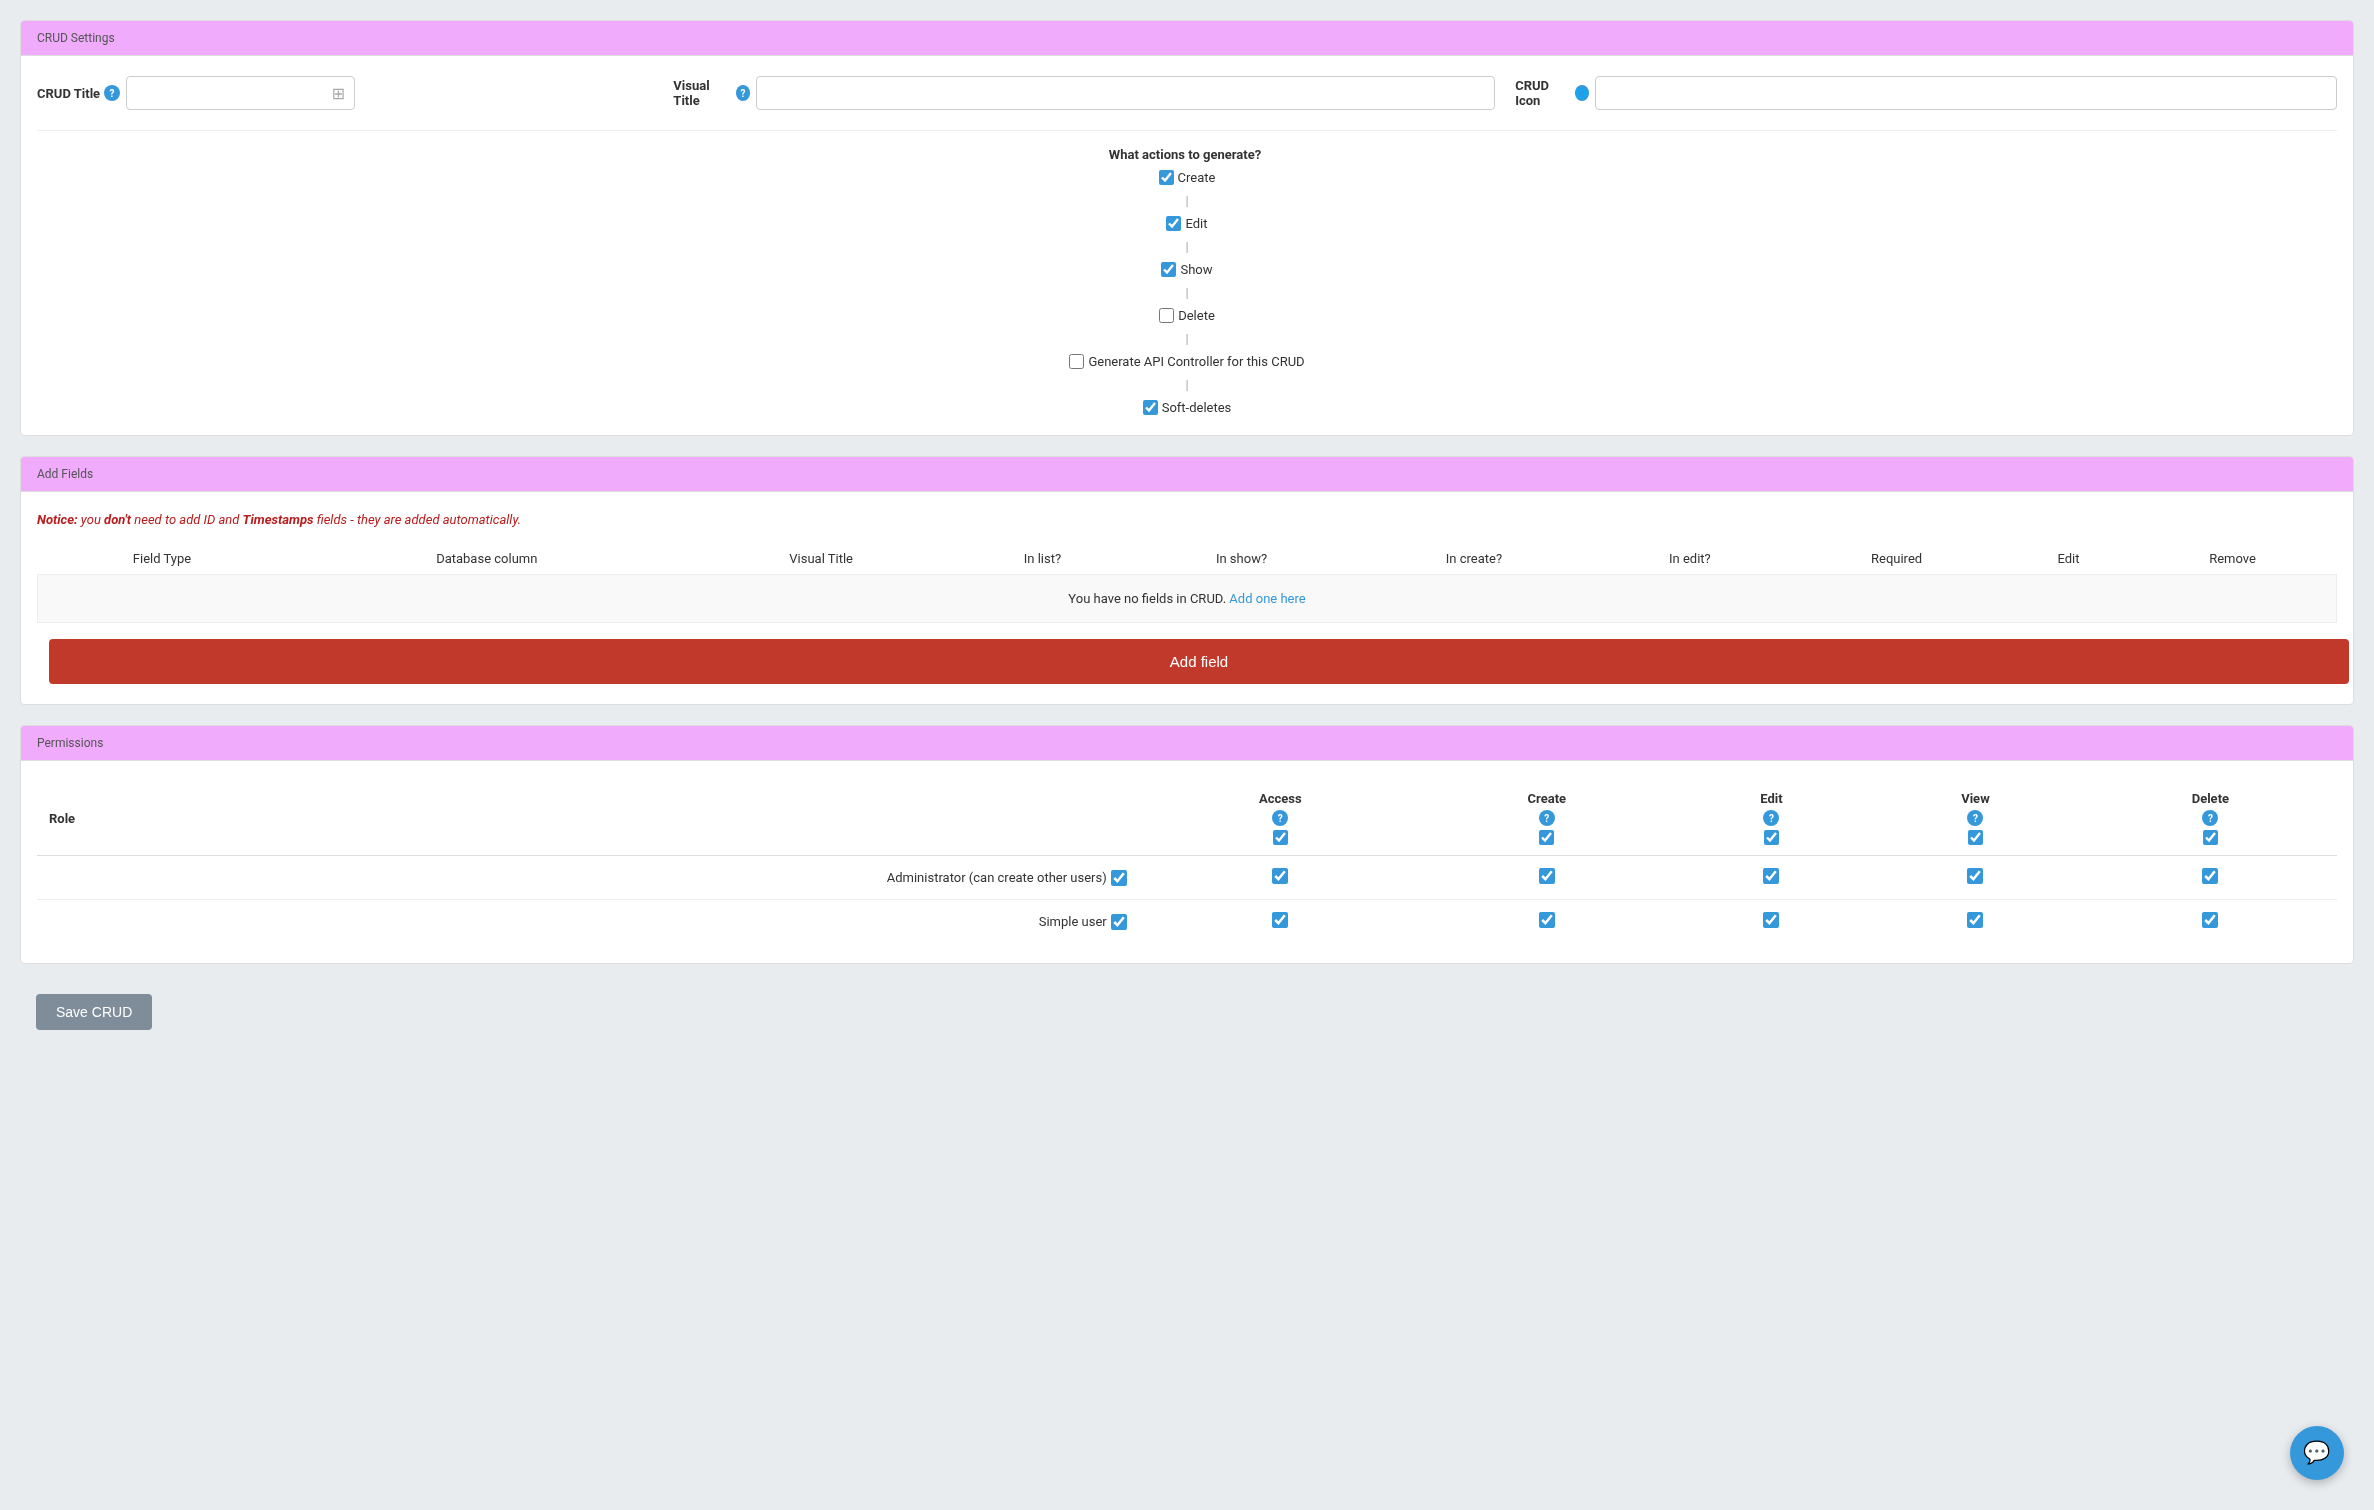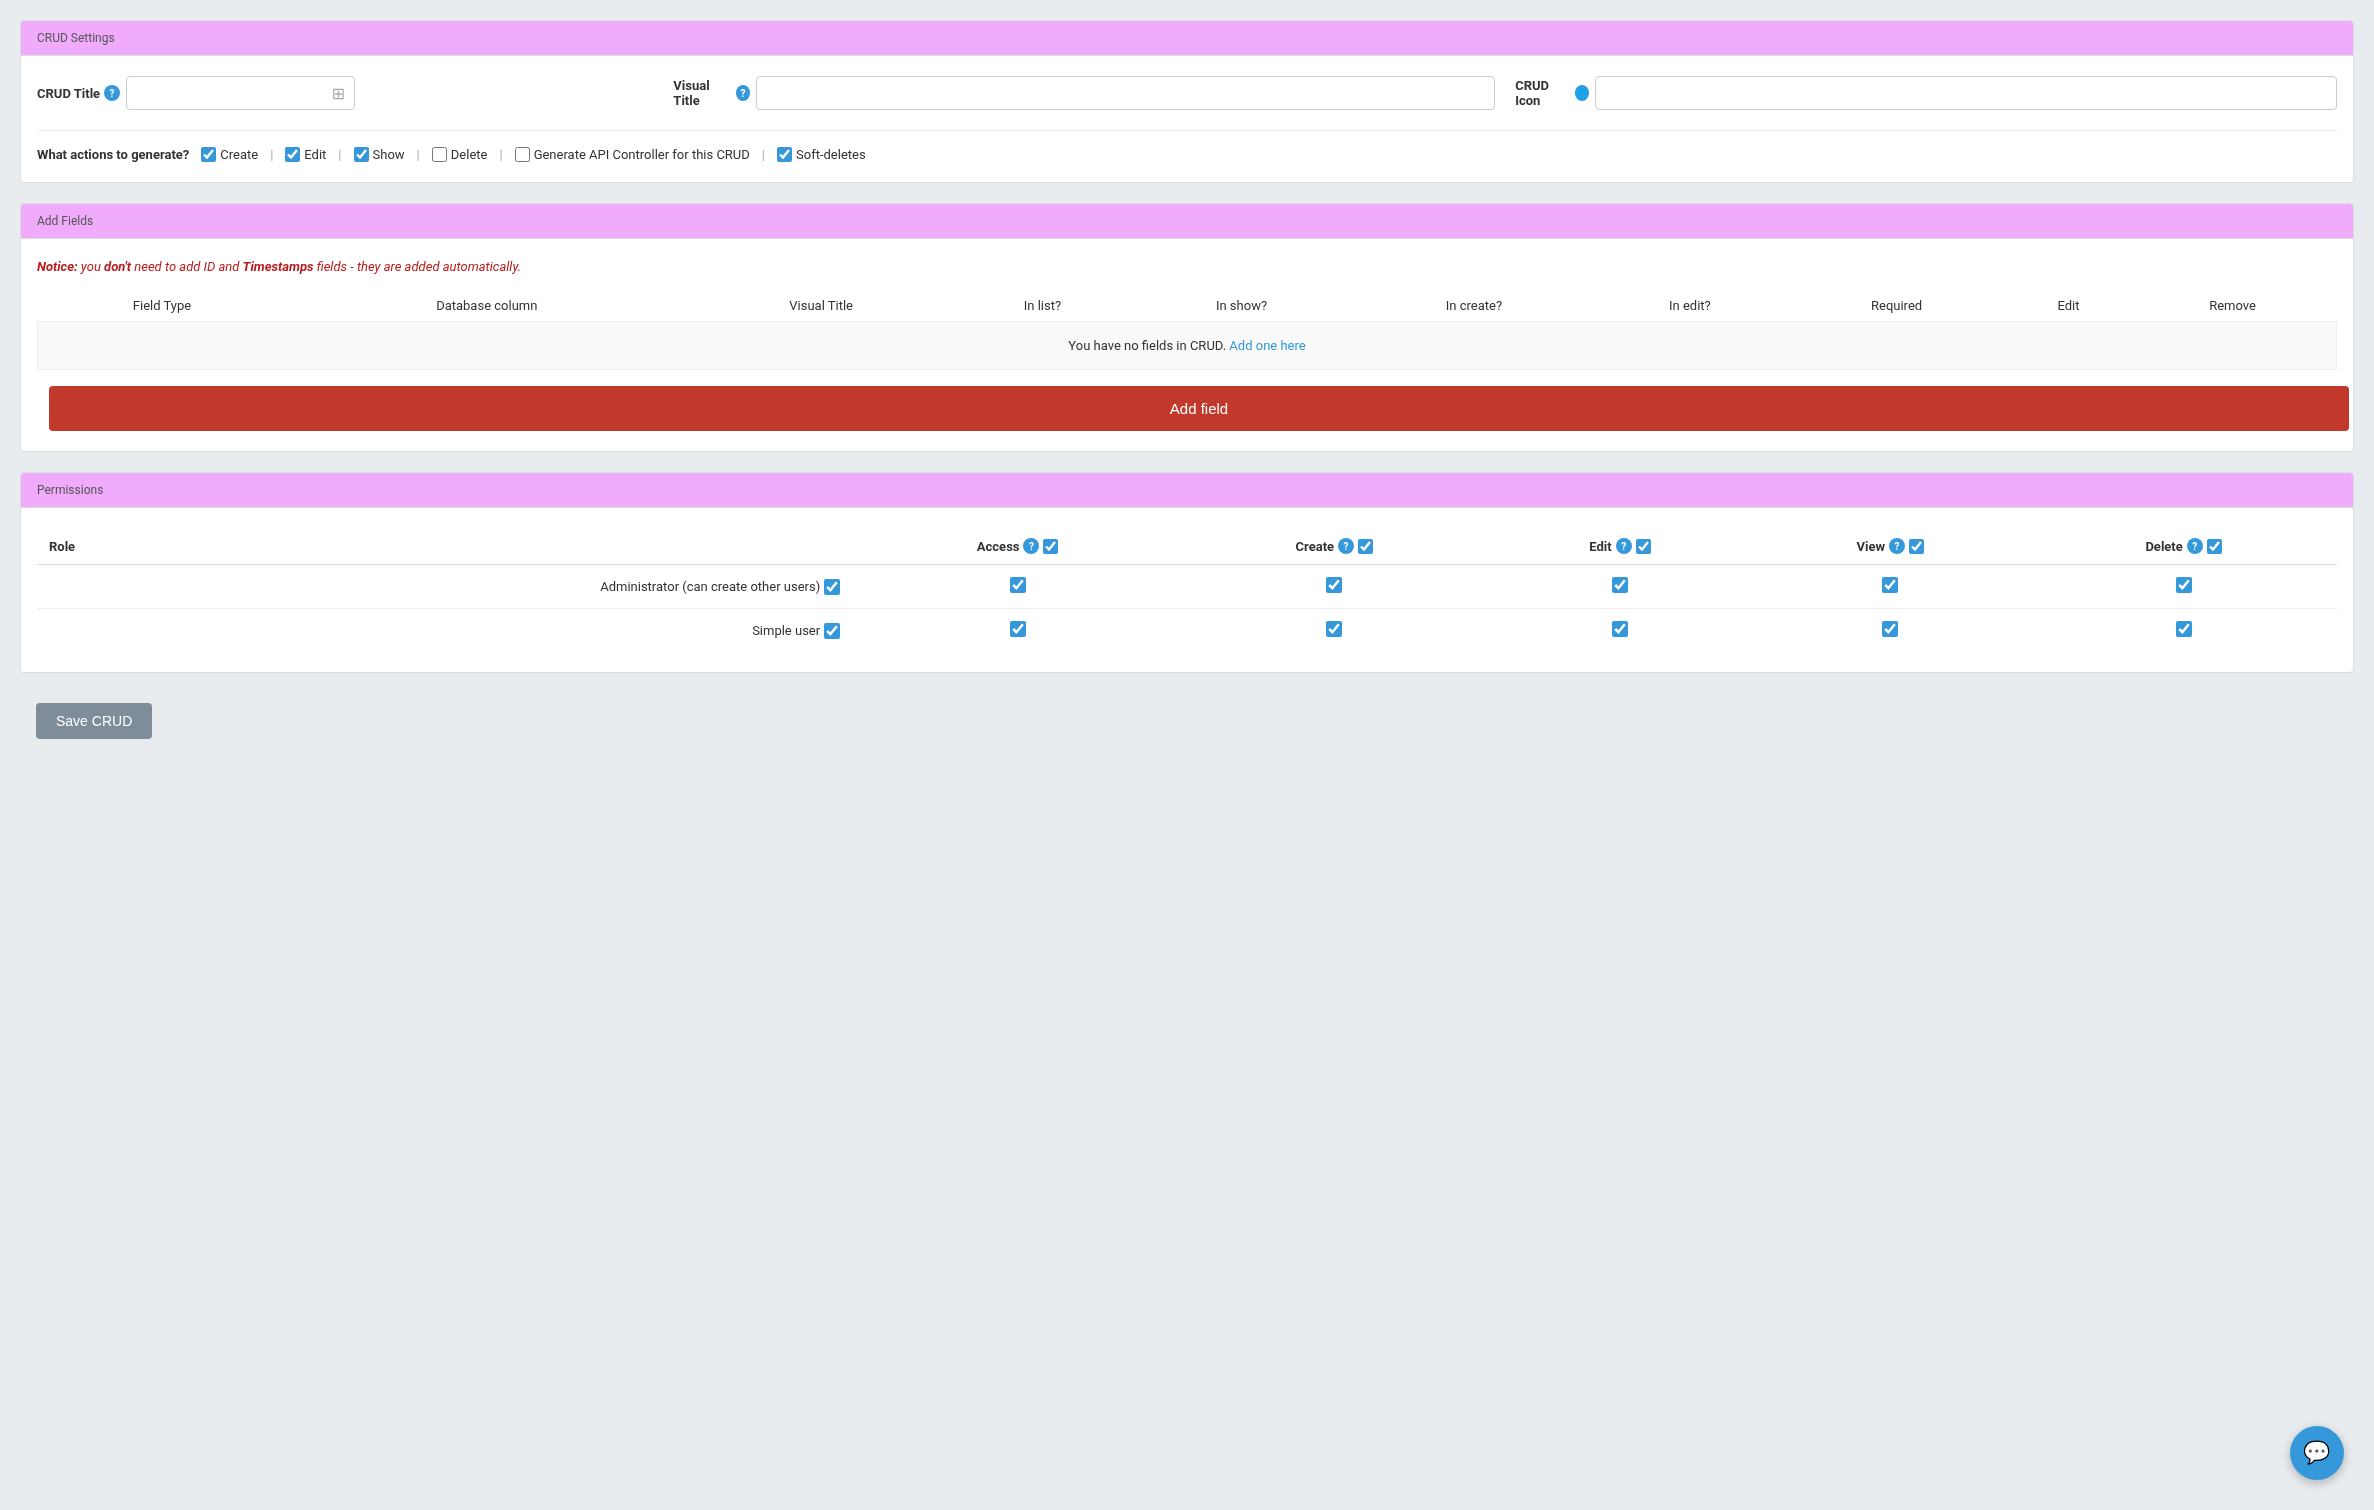"What actions to generate?" .actions-row { flex-direction: none -> column }
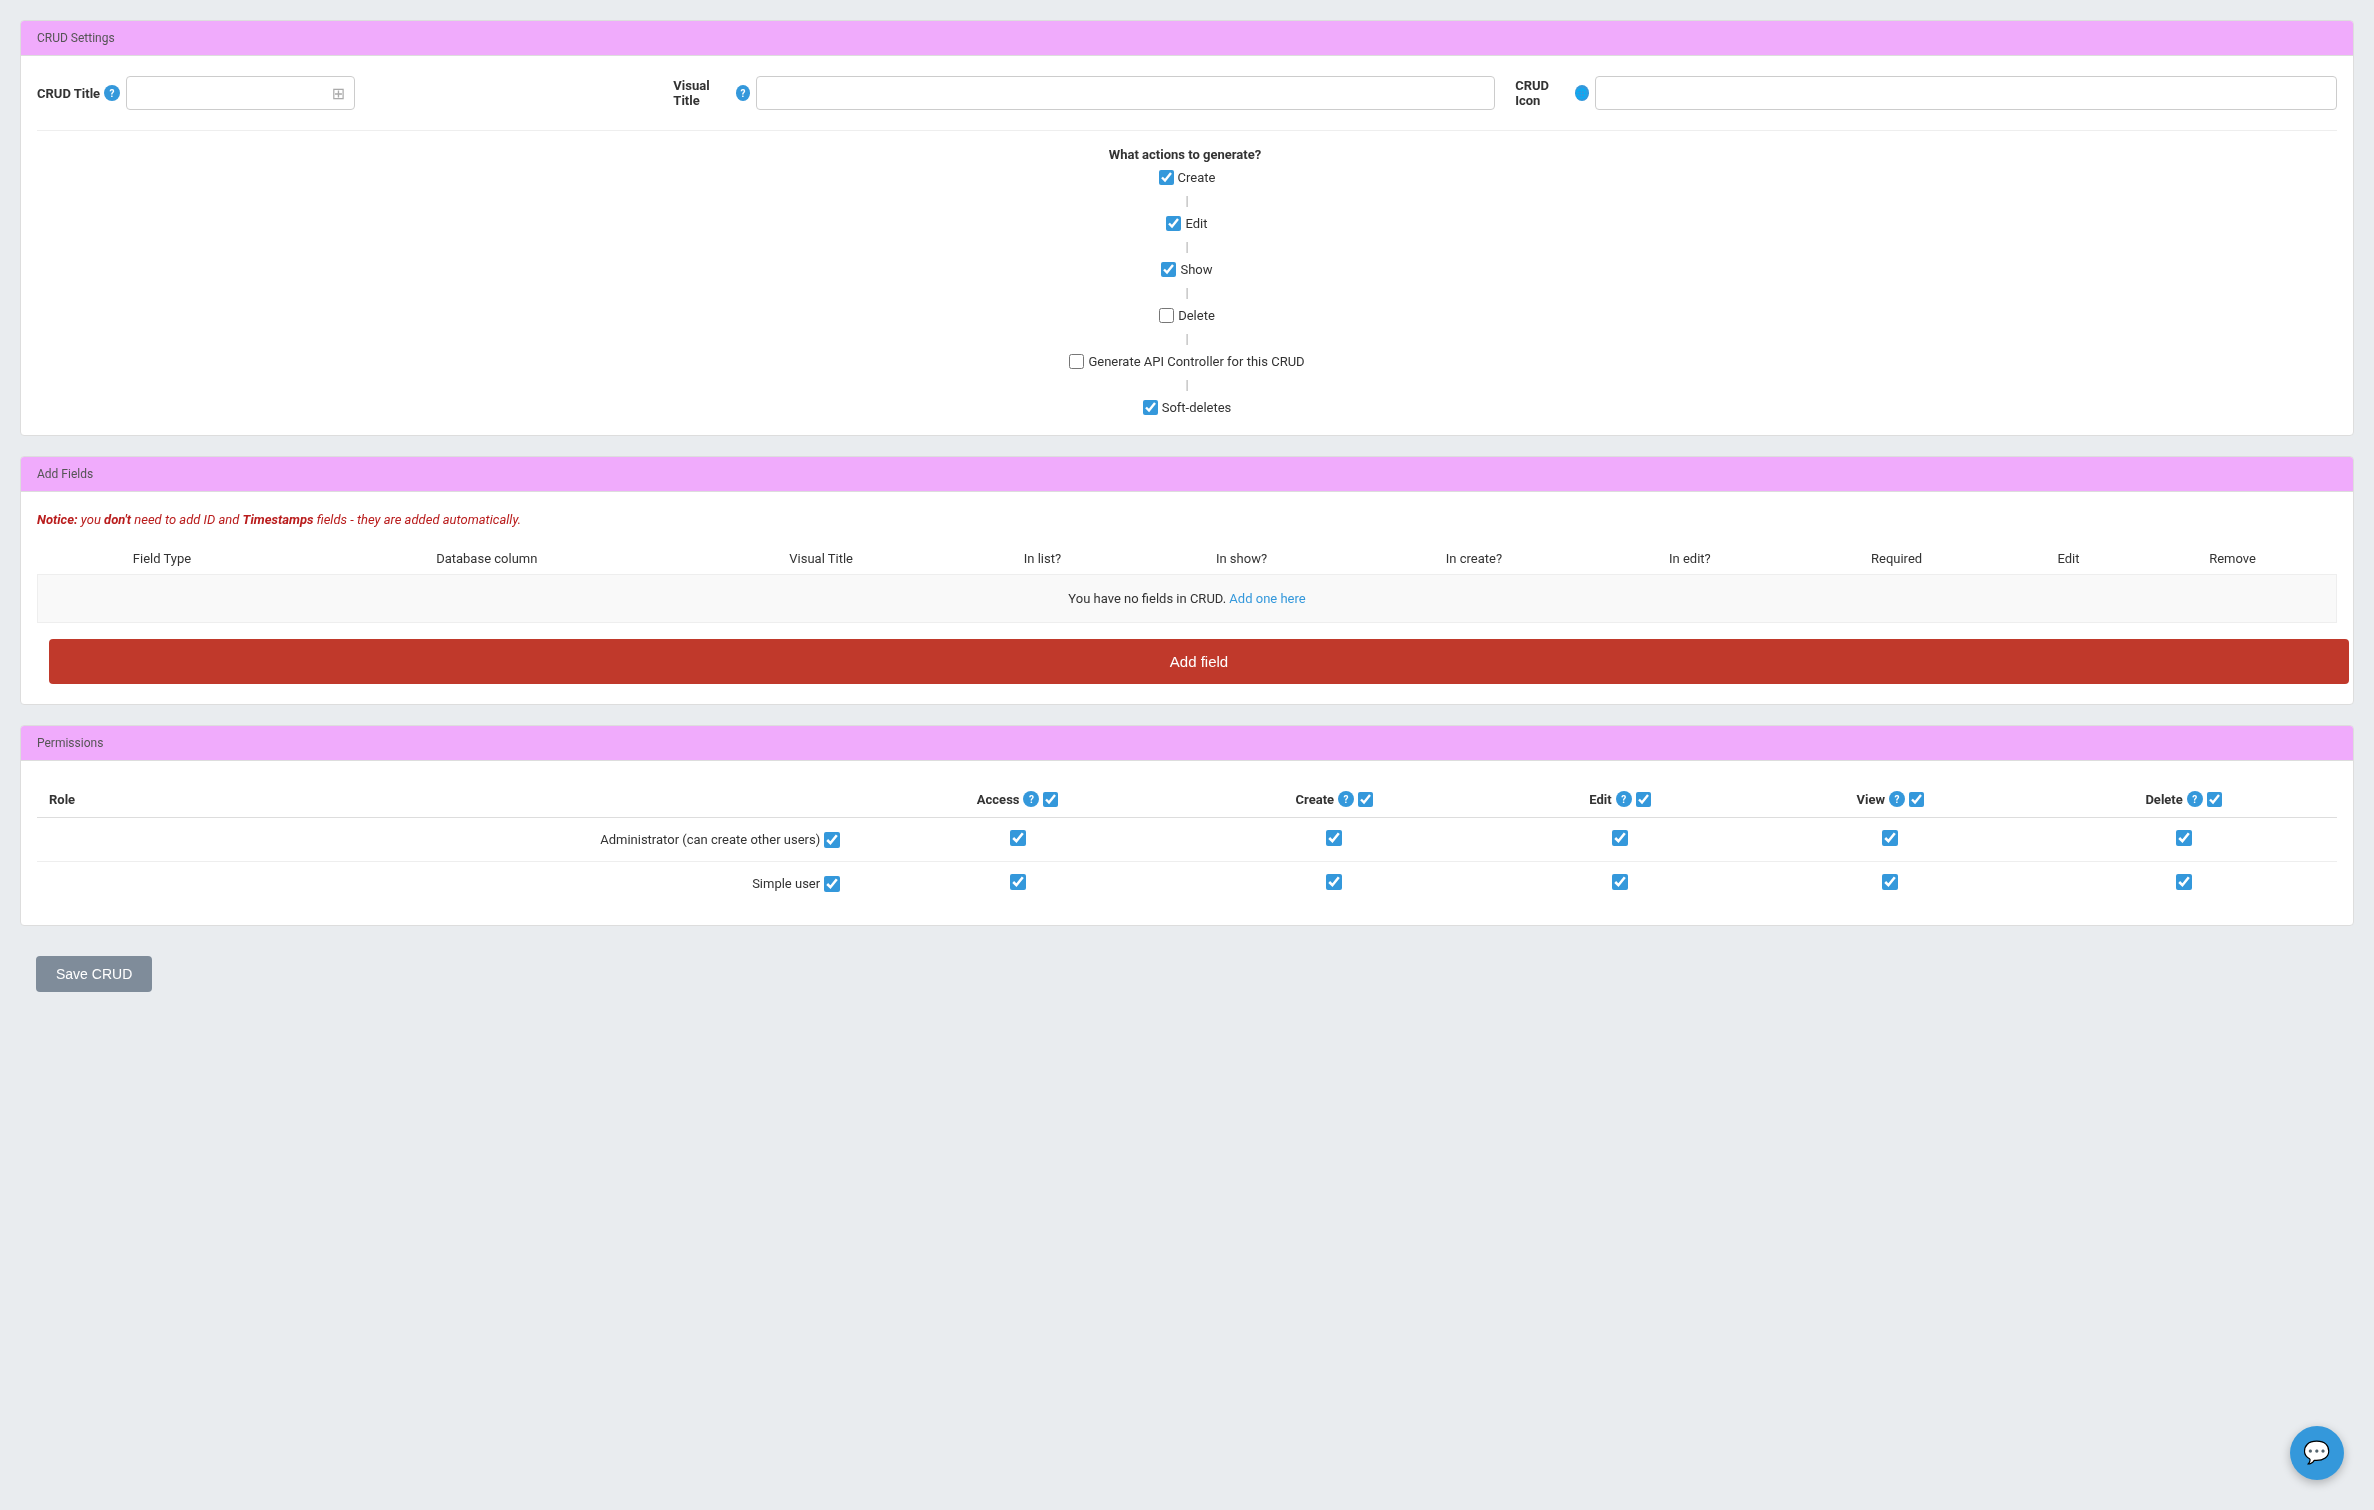"Access" .col-header { flex-direction: none -> column }
